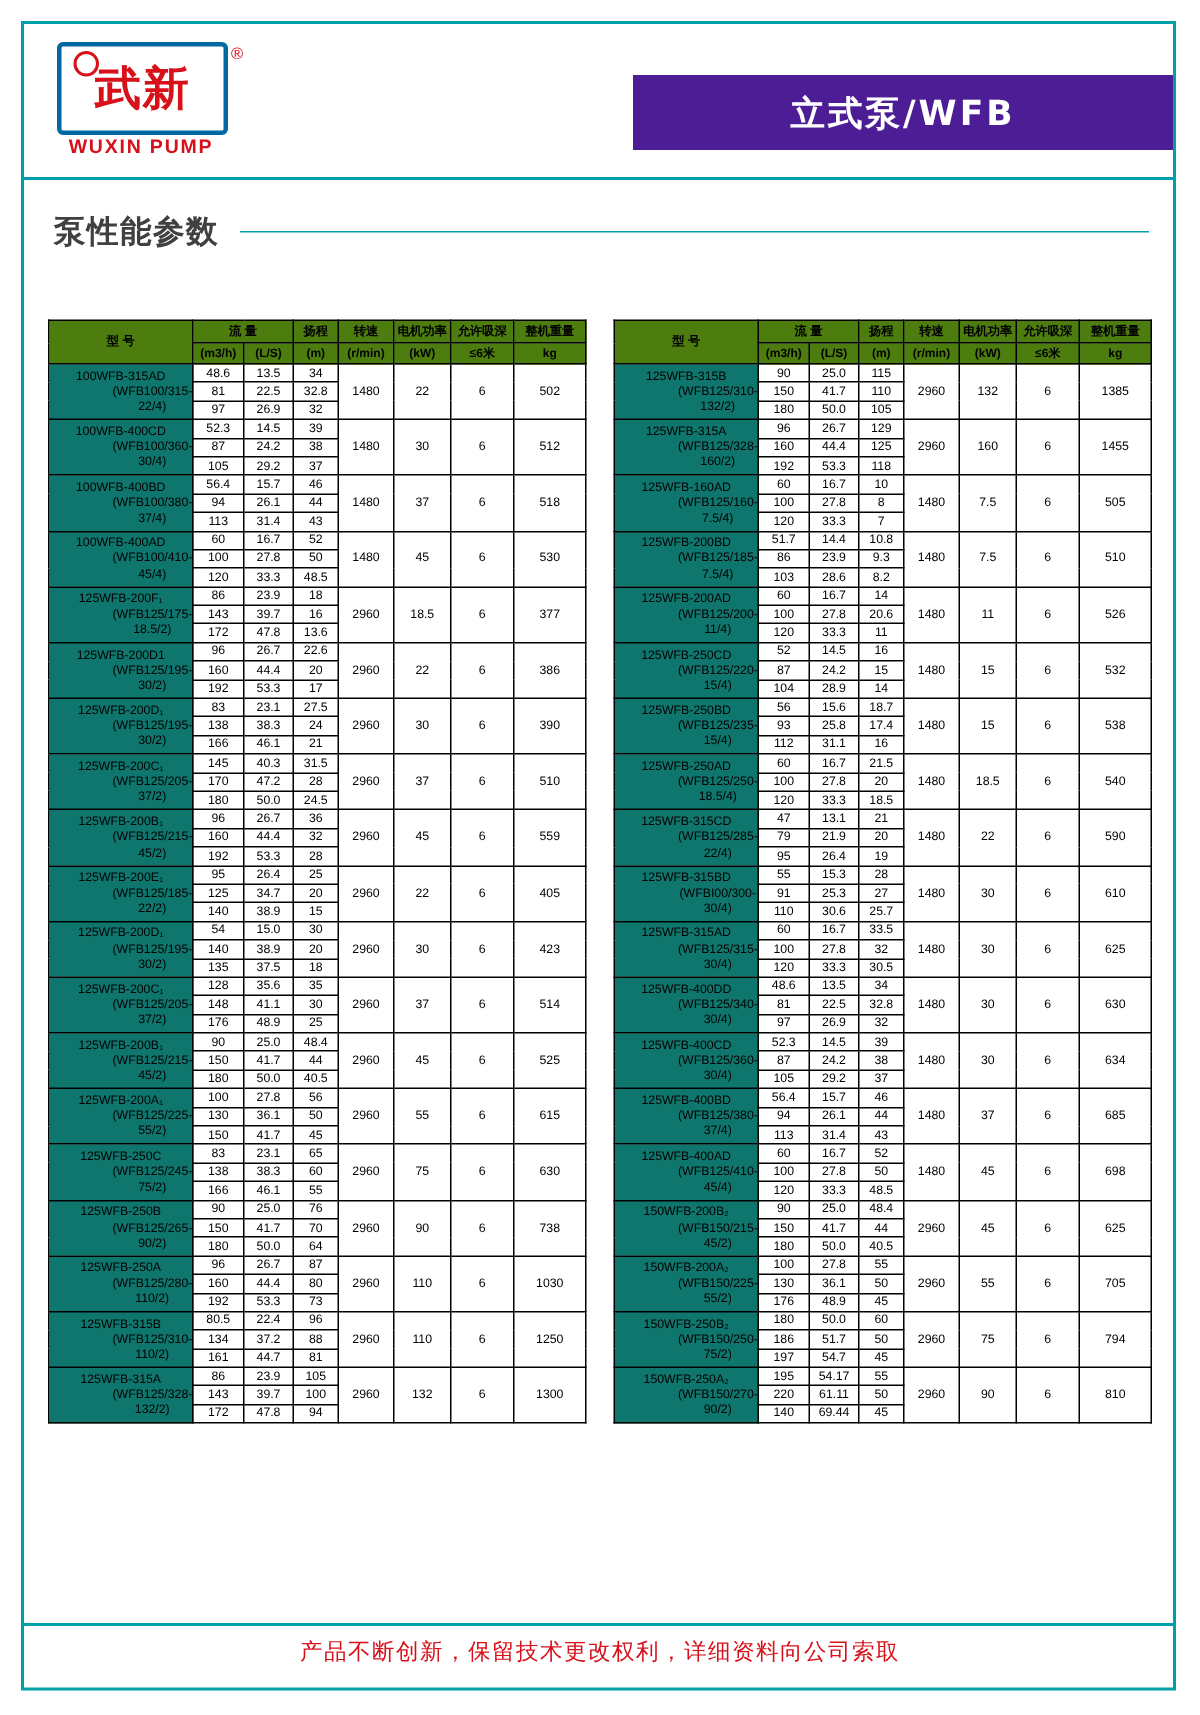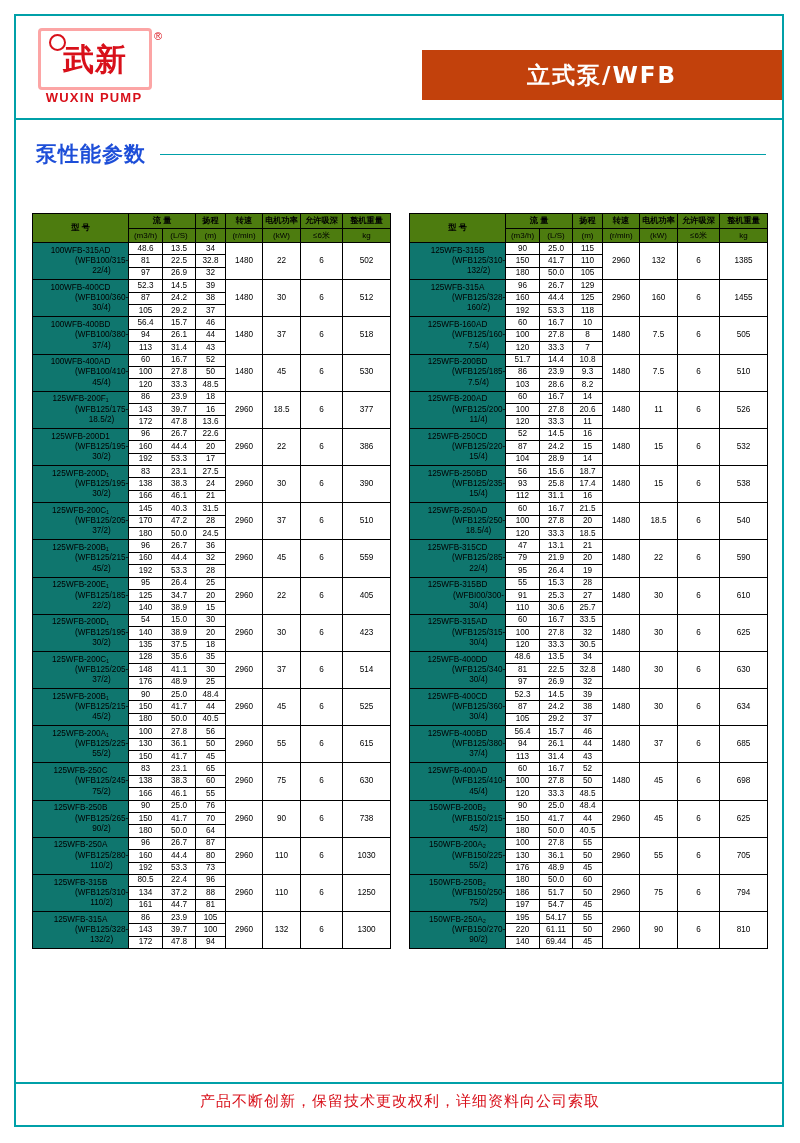"武新" .logo-box { border: 3px solid #fca5a5 -> 3px solid #0369a1 }
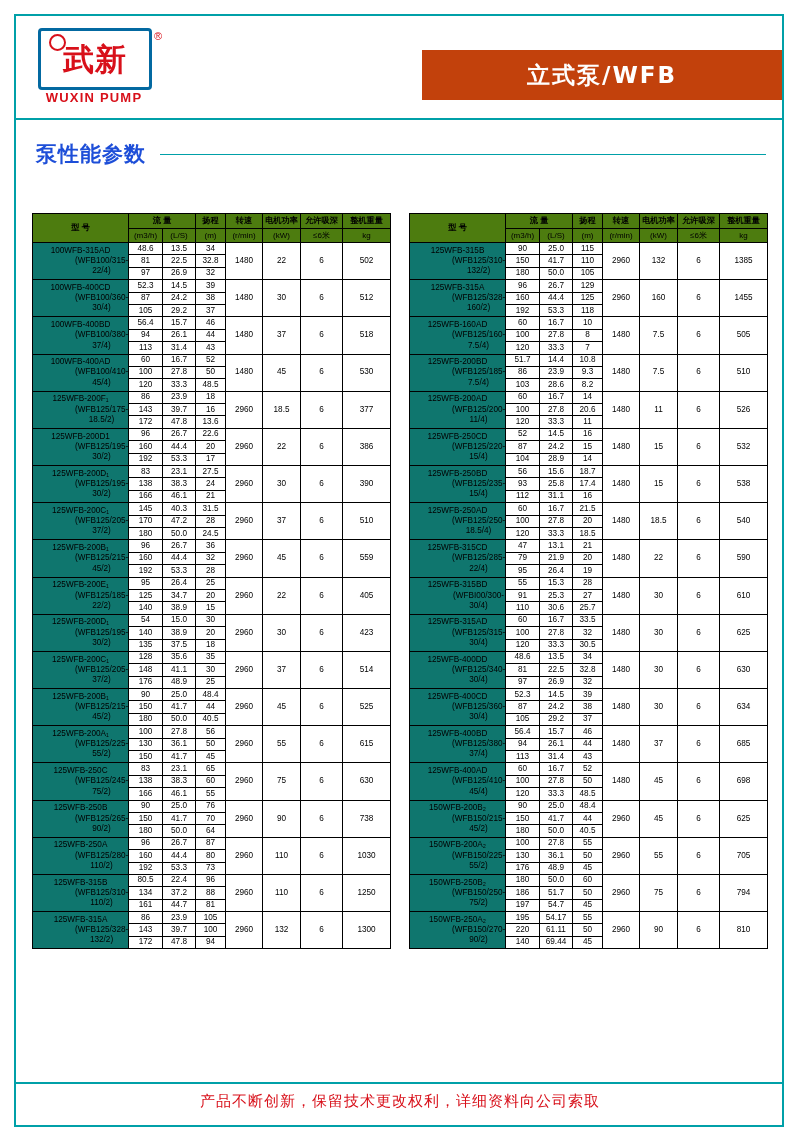"立式泵/WFB" .title-bar { background: #c2410c -> #4c1d95 }
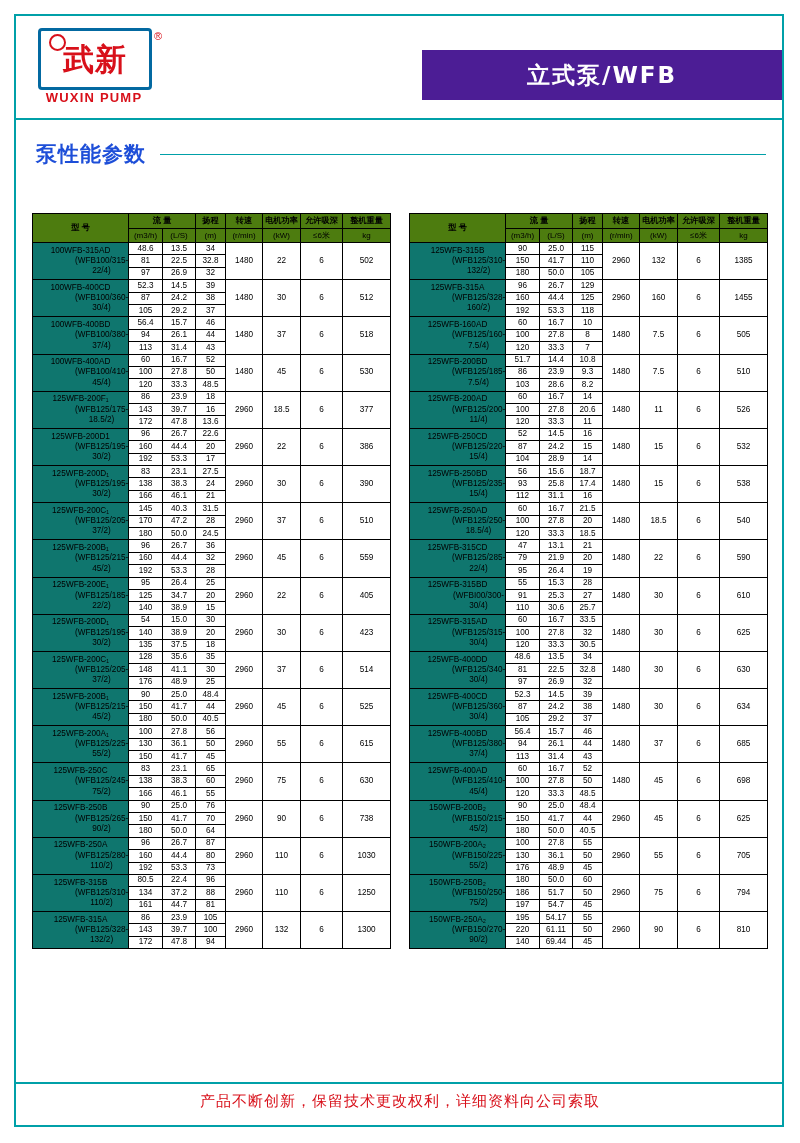"泵性能参数" .section .cn { color: #1d4ed8 -> #404040 }
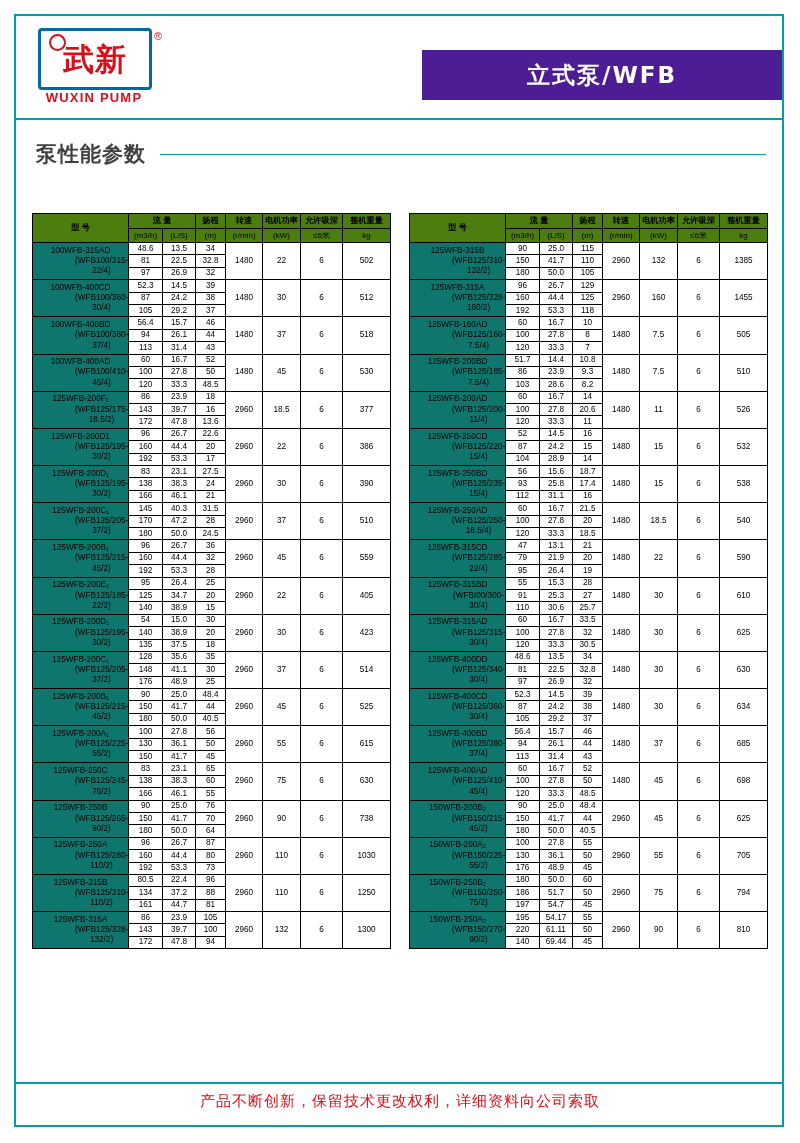"(m3/h)" thead td.sub { font-weight: normal -> bold }
